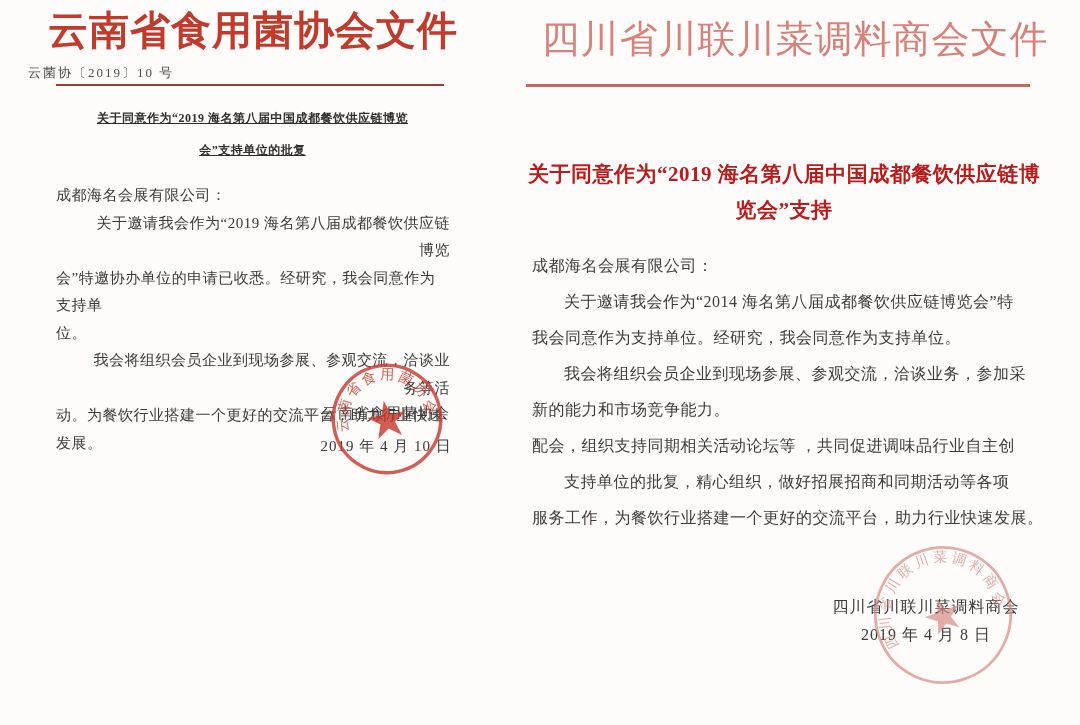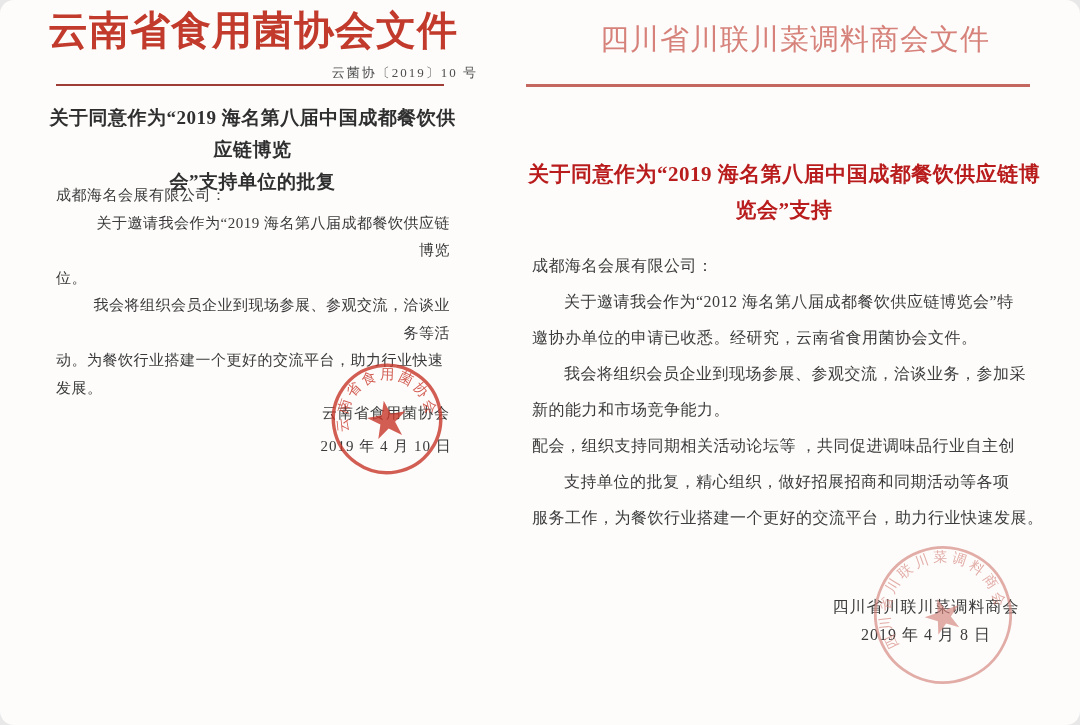"云南省食用菌协会文件" .canvas { border-radius: 14px -> none }
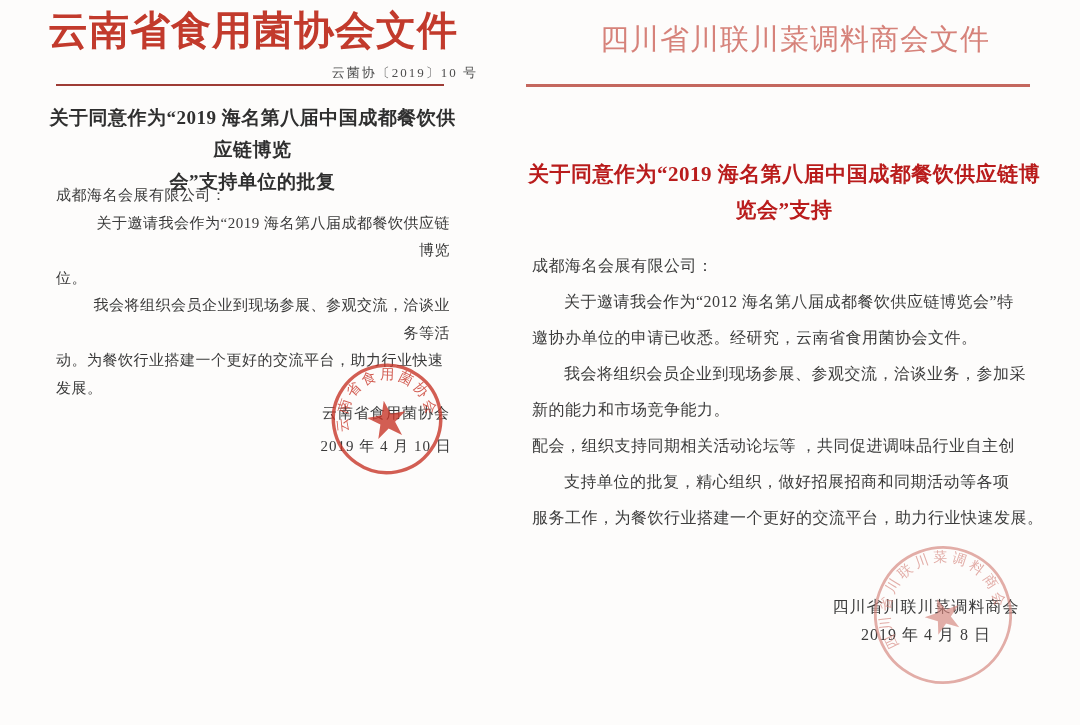"四川省川联川菜调料商会文件" .r-header { font-size: 29px -> 38px }
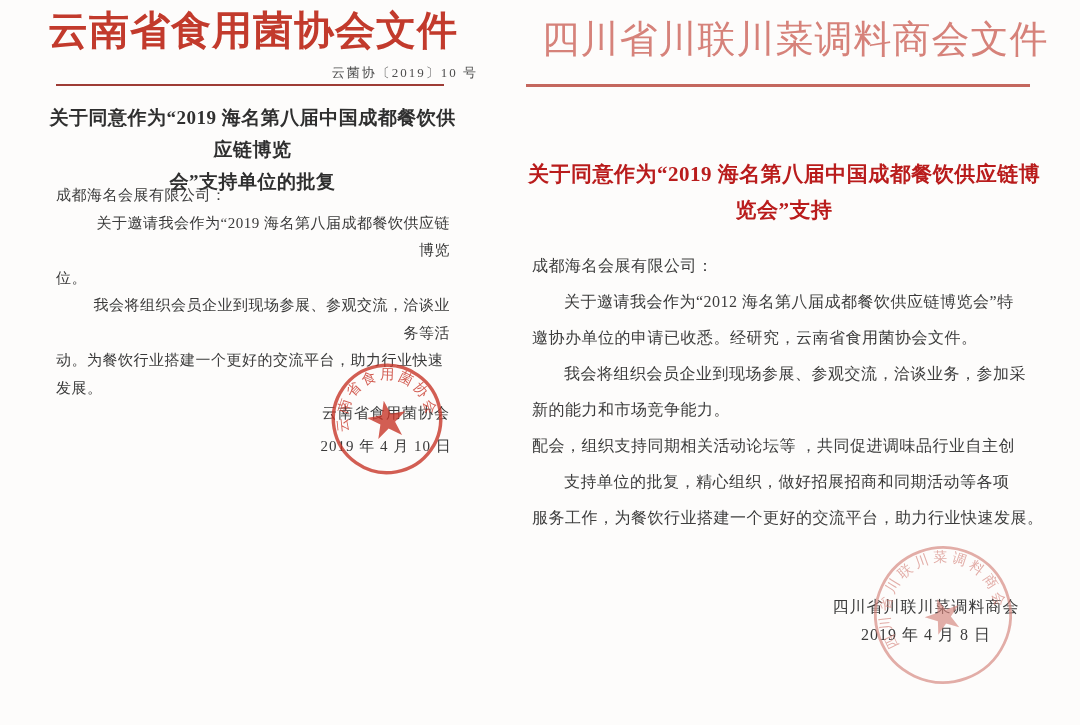"云菌协〔2019〕10 号" .l-docnum { text-align: right -> left }
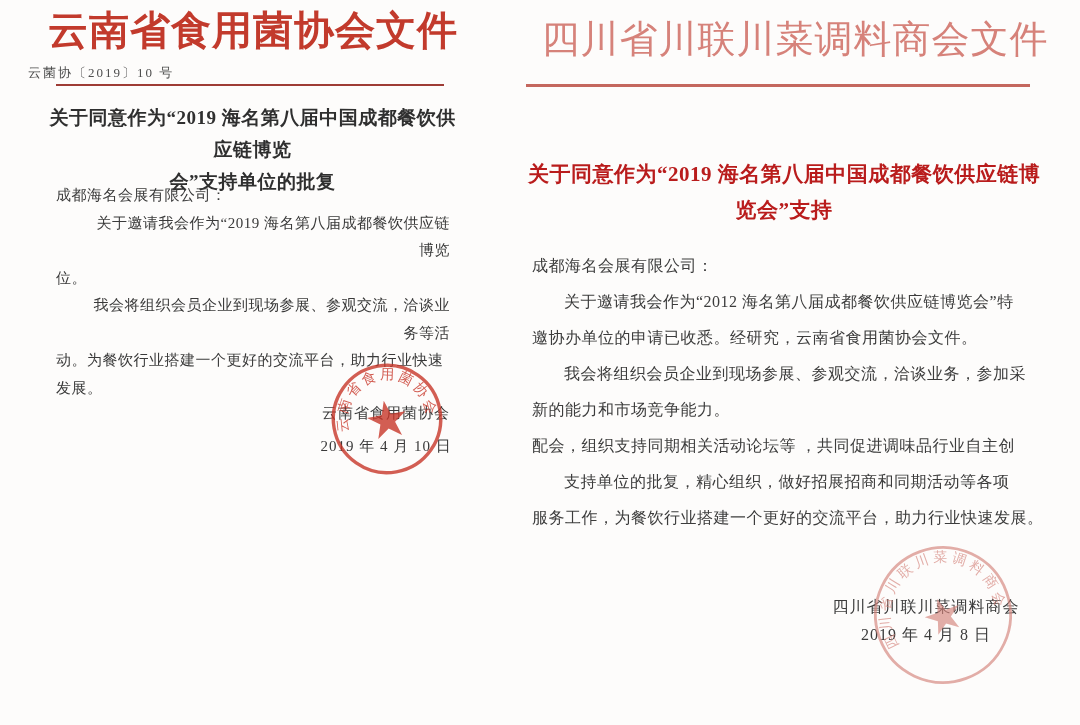"关于同意作为“2019 海名第八届中国成都餐饮供应链博览" .l-title { font-size: 19px -> 12px; text-decoration: none -> underline }
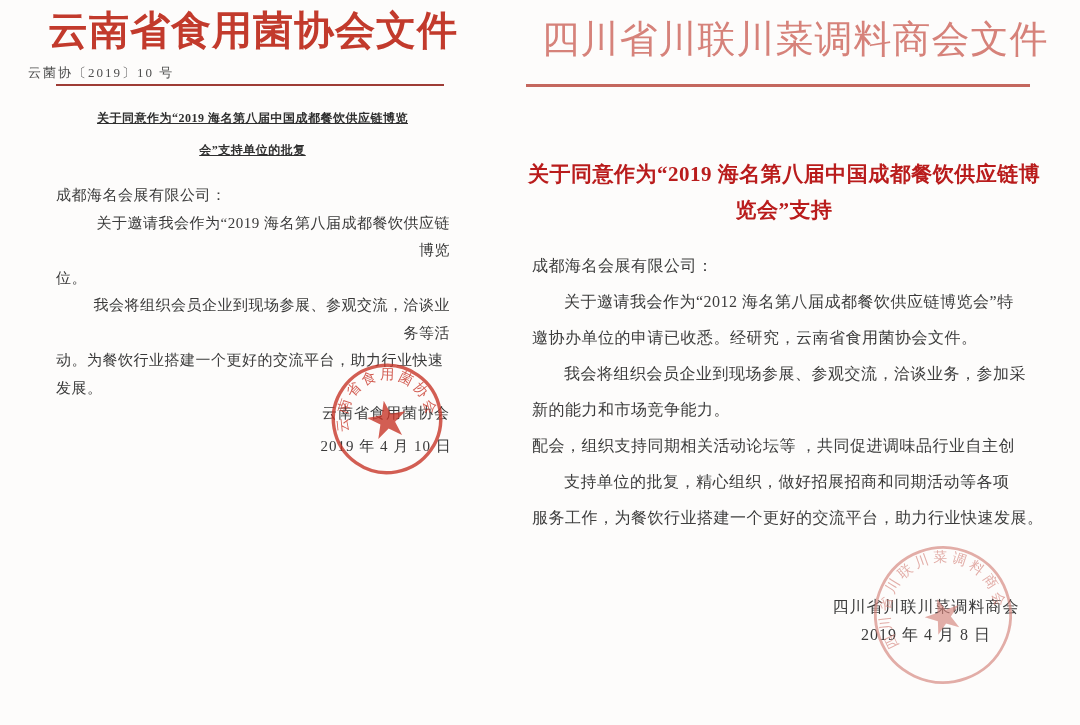"会”特邀协办单位的申请已收悉。经研究，我会同意作为支持单" div { html: none -> <div>会”特邀协办单位的申请已收悉。经研究，我会同意作为支持单</div> }
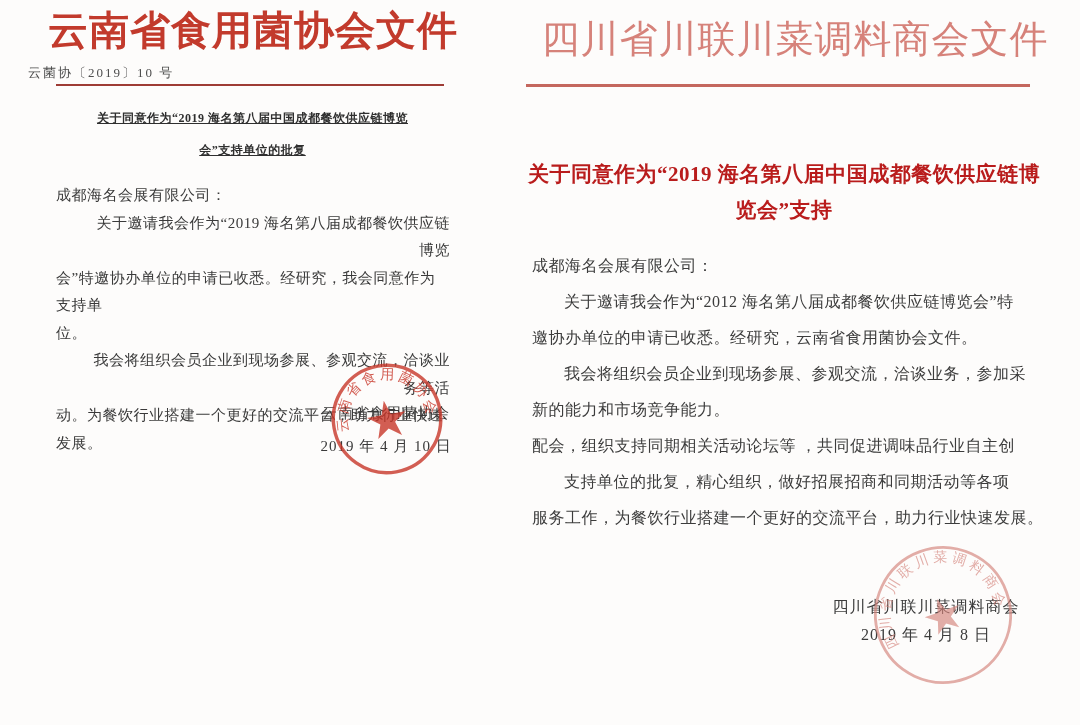"关于邀请我会作为“2012 海名第八届成都餐饮供应链博览会”特" div.indent { text: 2012 -> 2014 }
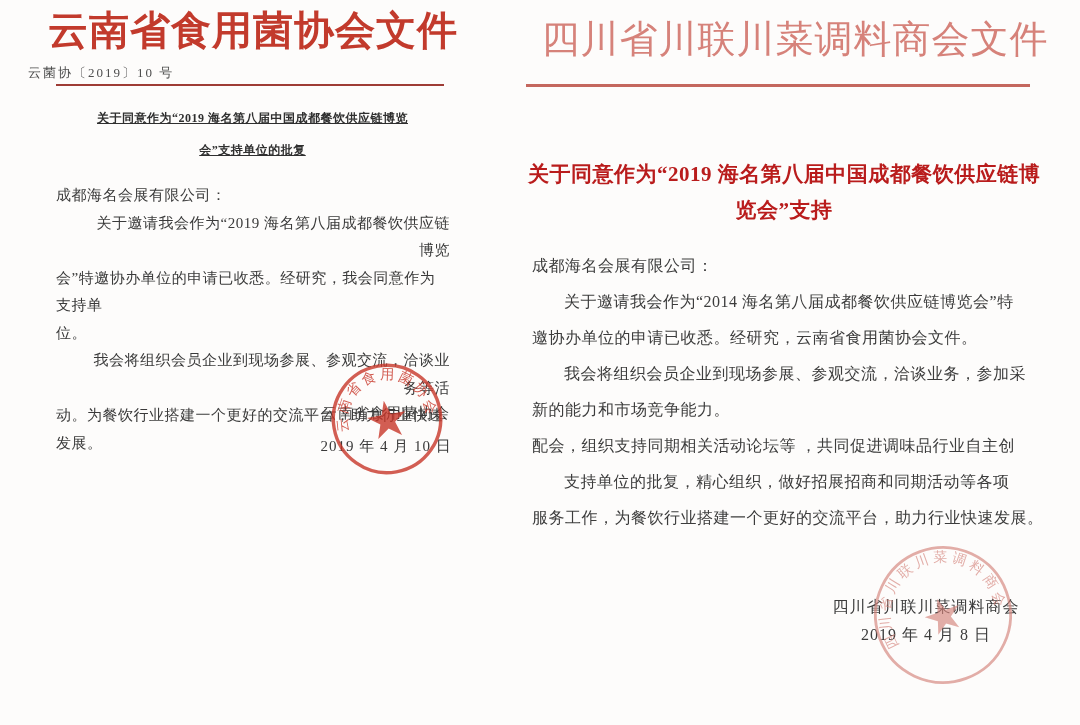"邀协办单位的申请已收悉。经研究，云南省食用菌协会文件。" div { text: 邀协办单位的申请已收悉。经研究，云南省食用菌协会文件 -> 我会同意作为支持单位。经研究，我会同意作为支持单位 }
